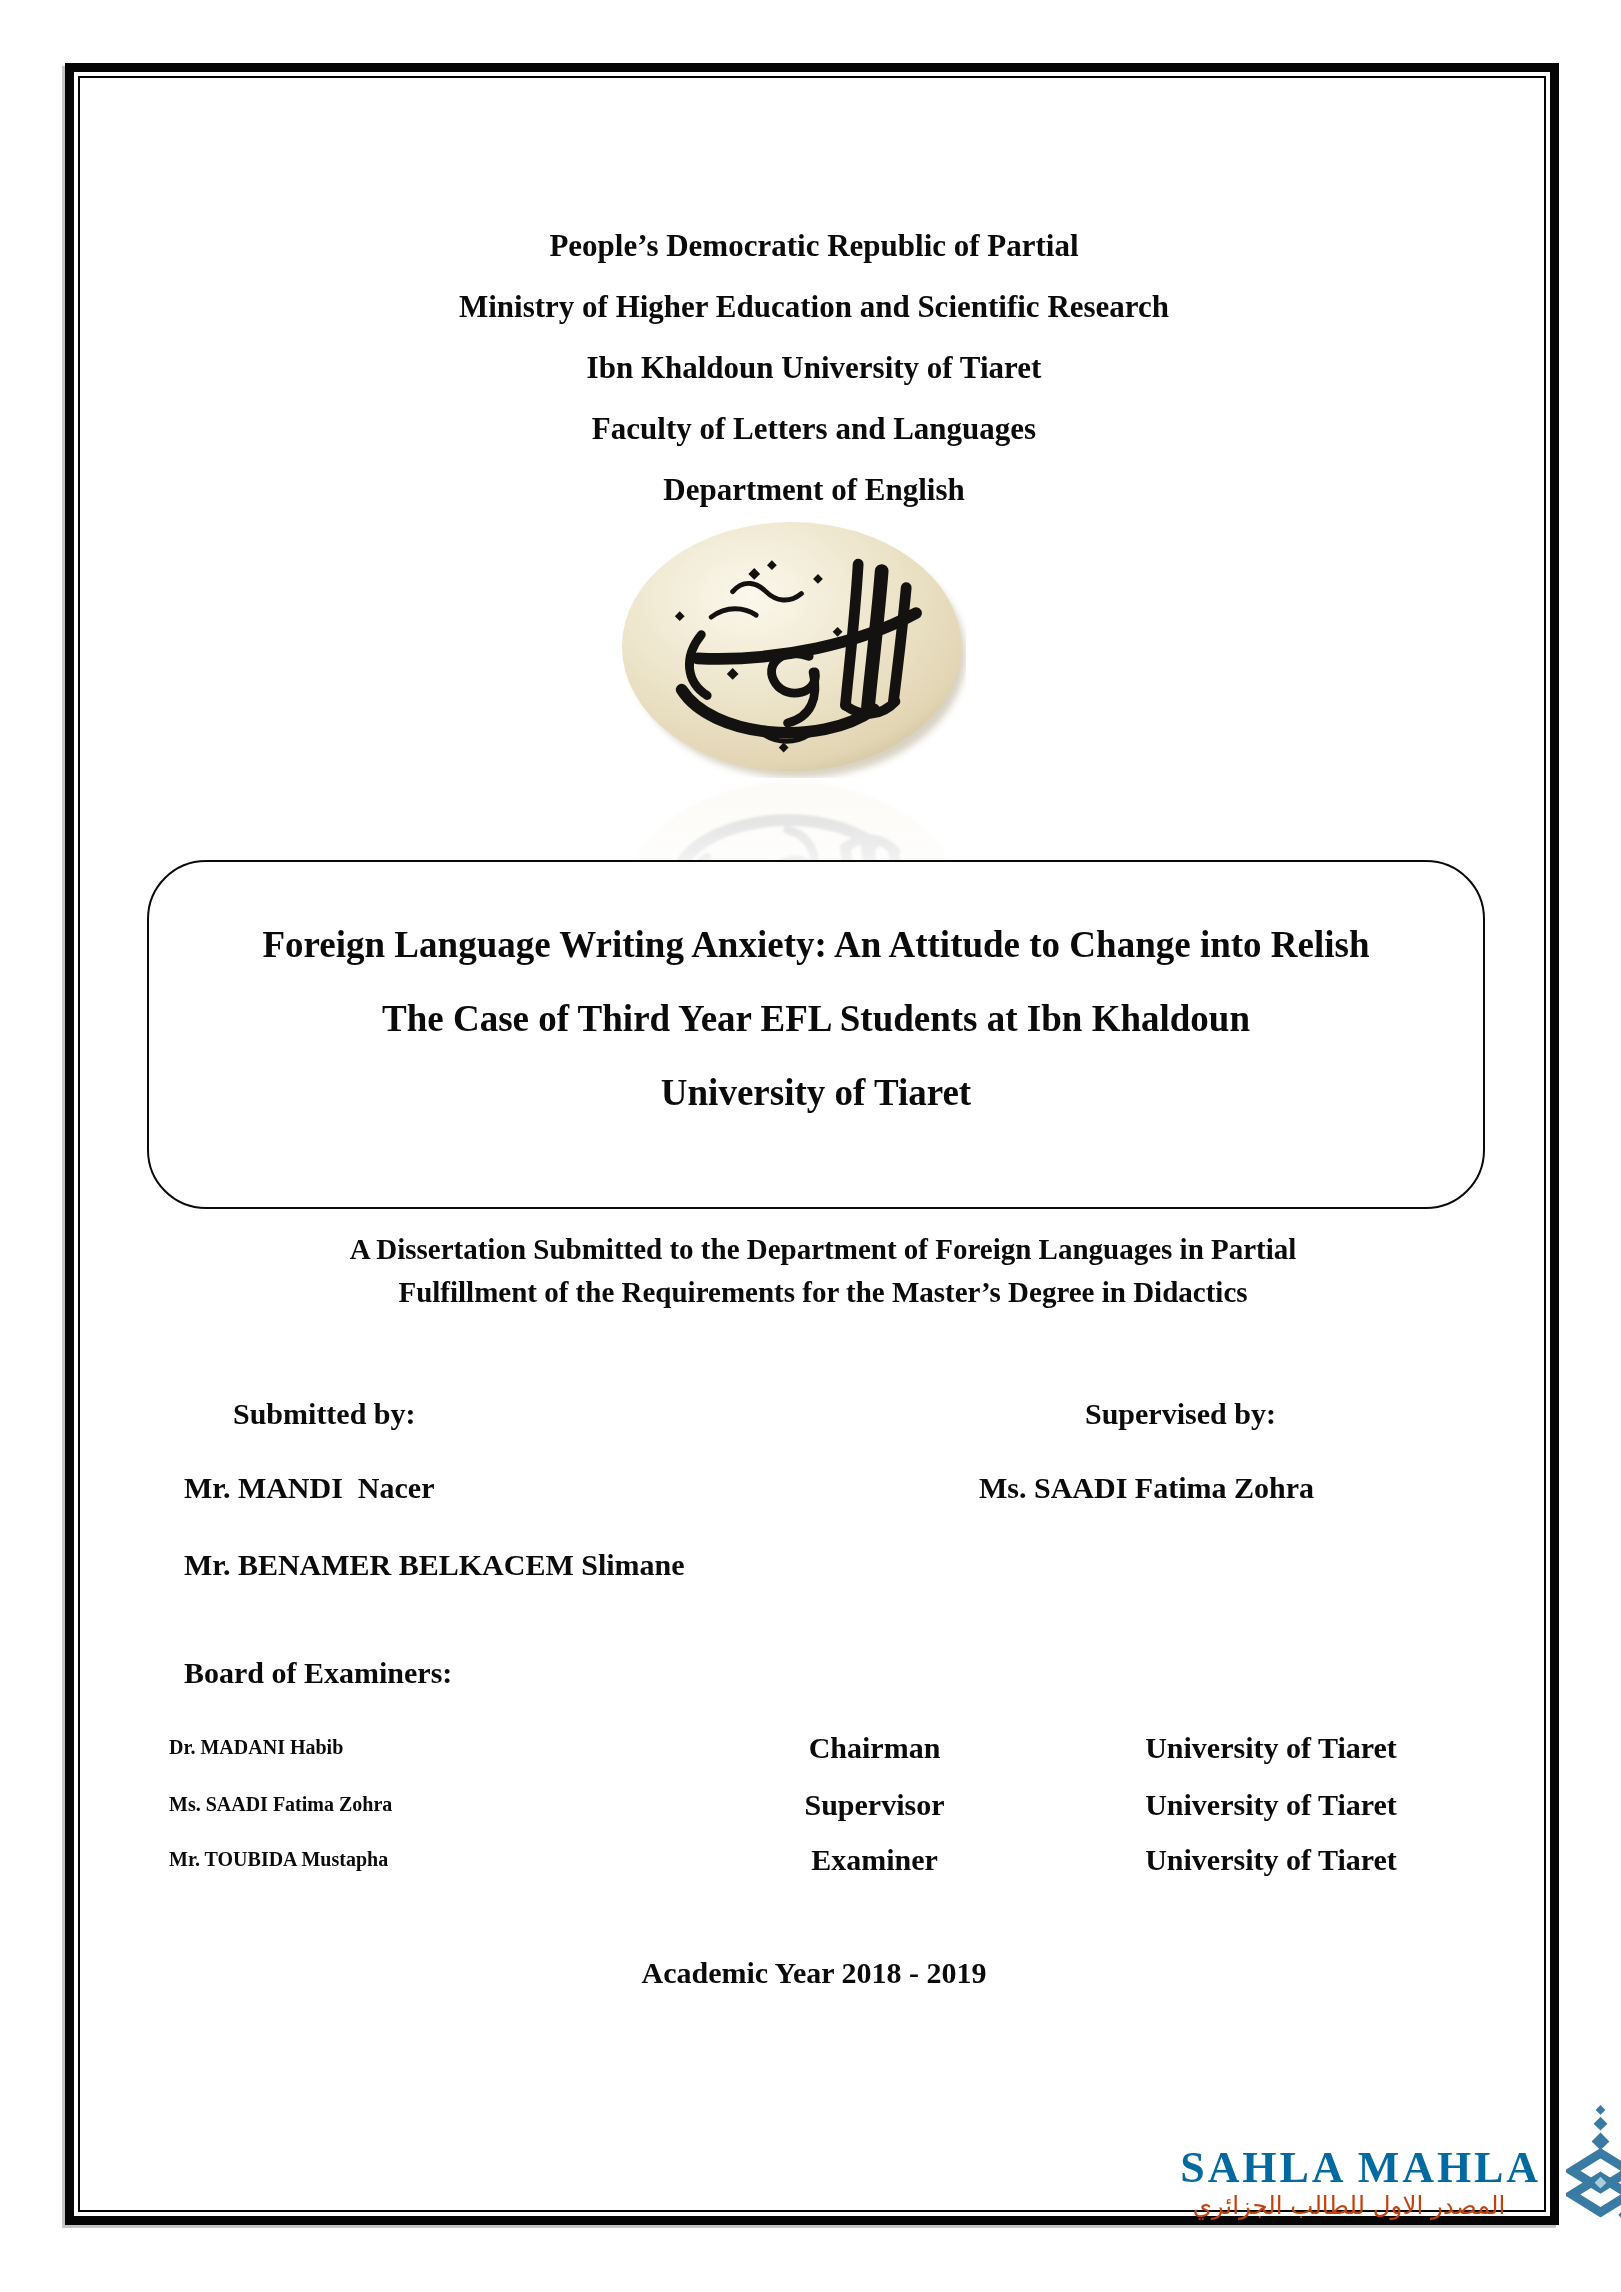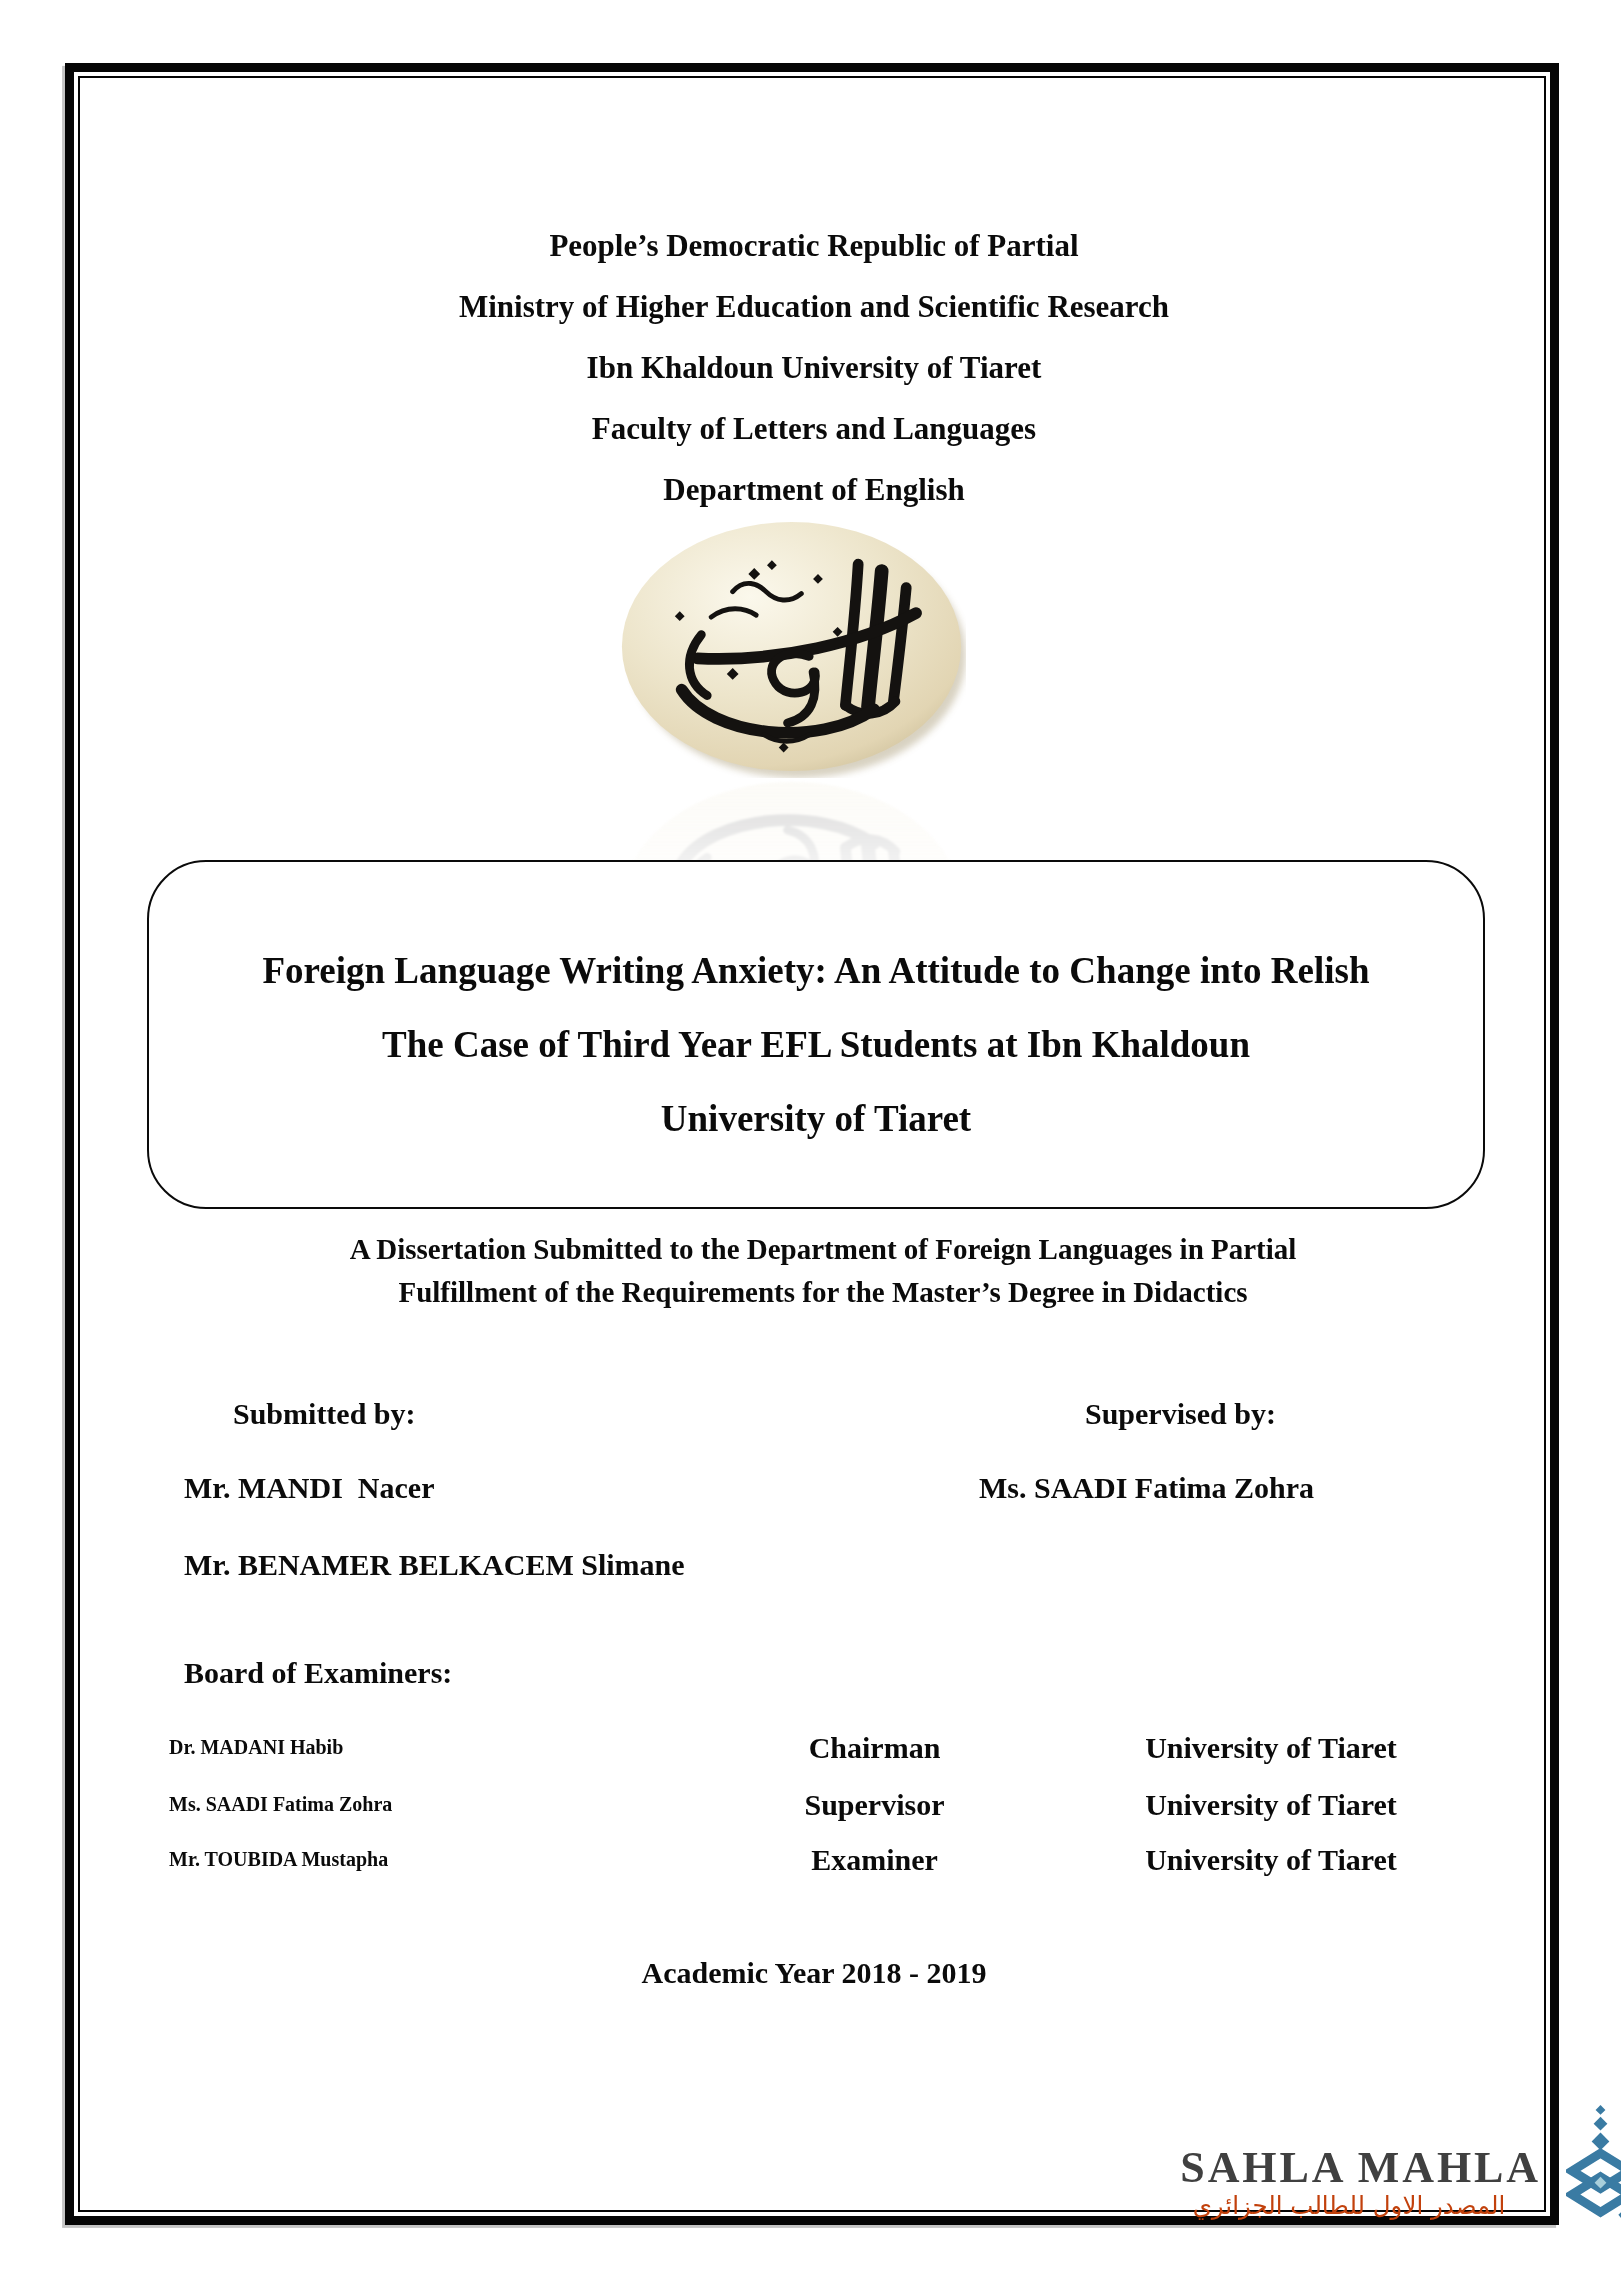"Foreign Language Writing Anxiety: An" .title-box { padding-top: 72px -> 46px }
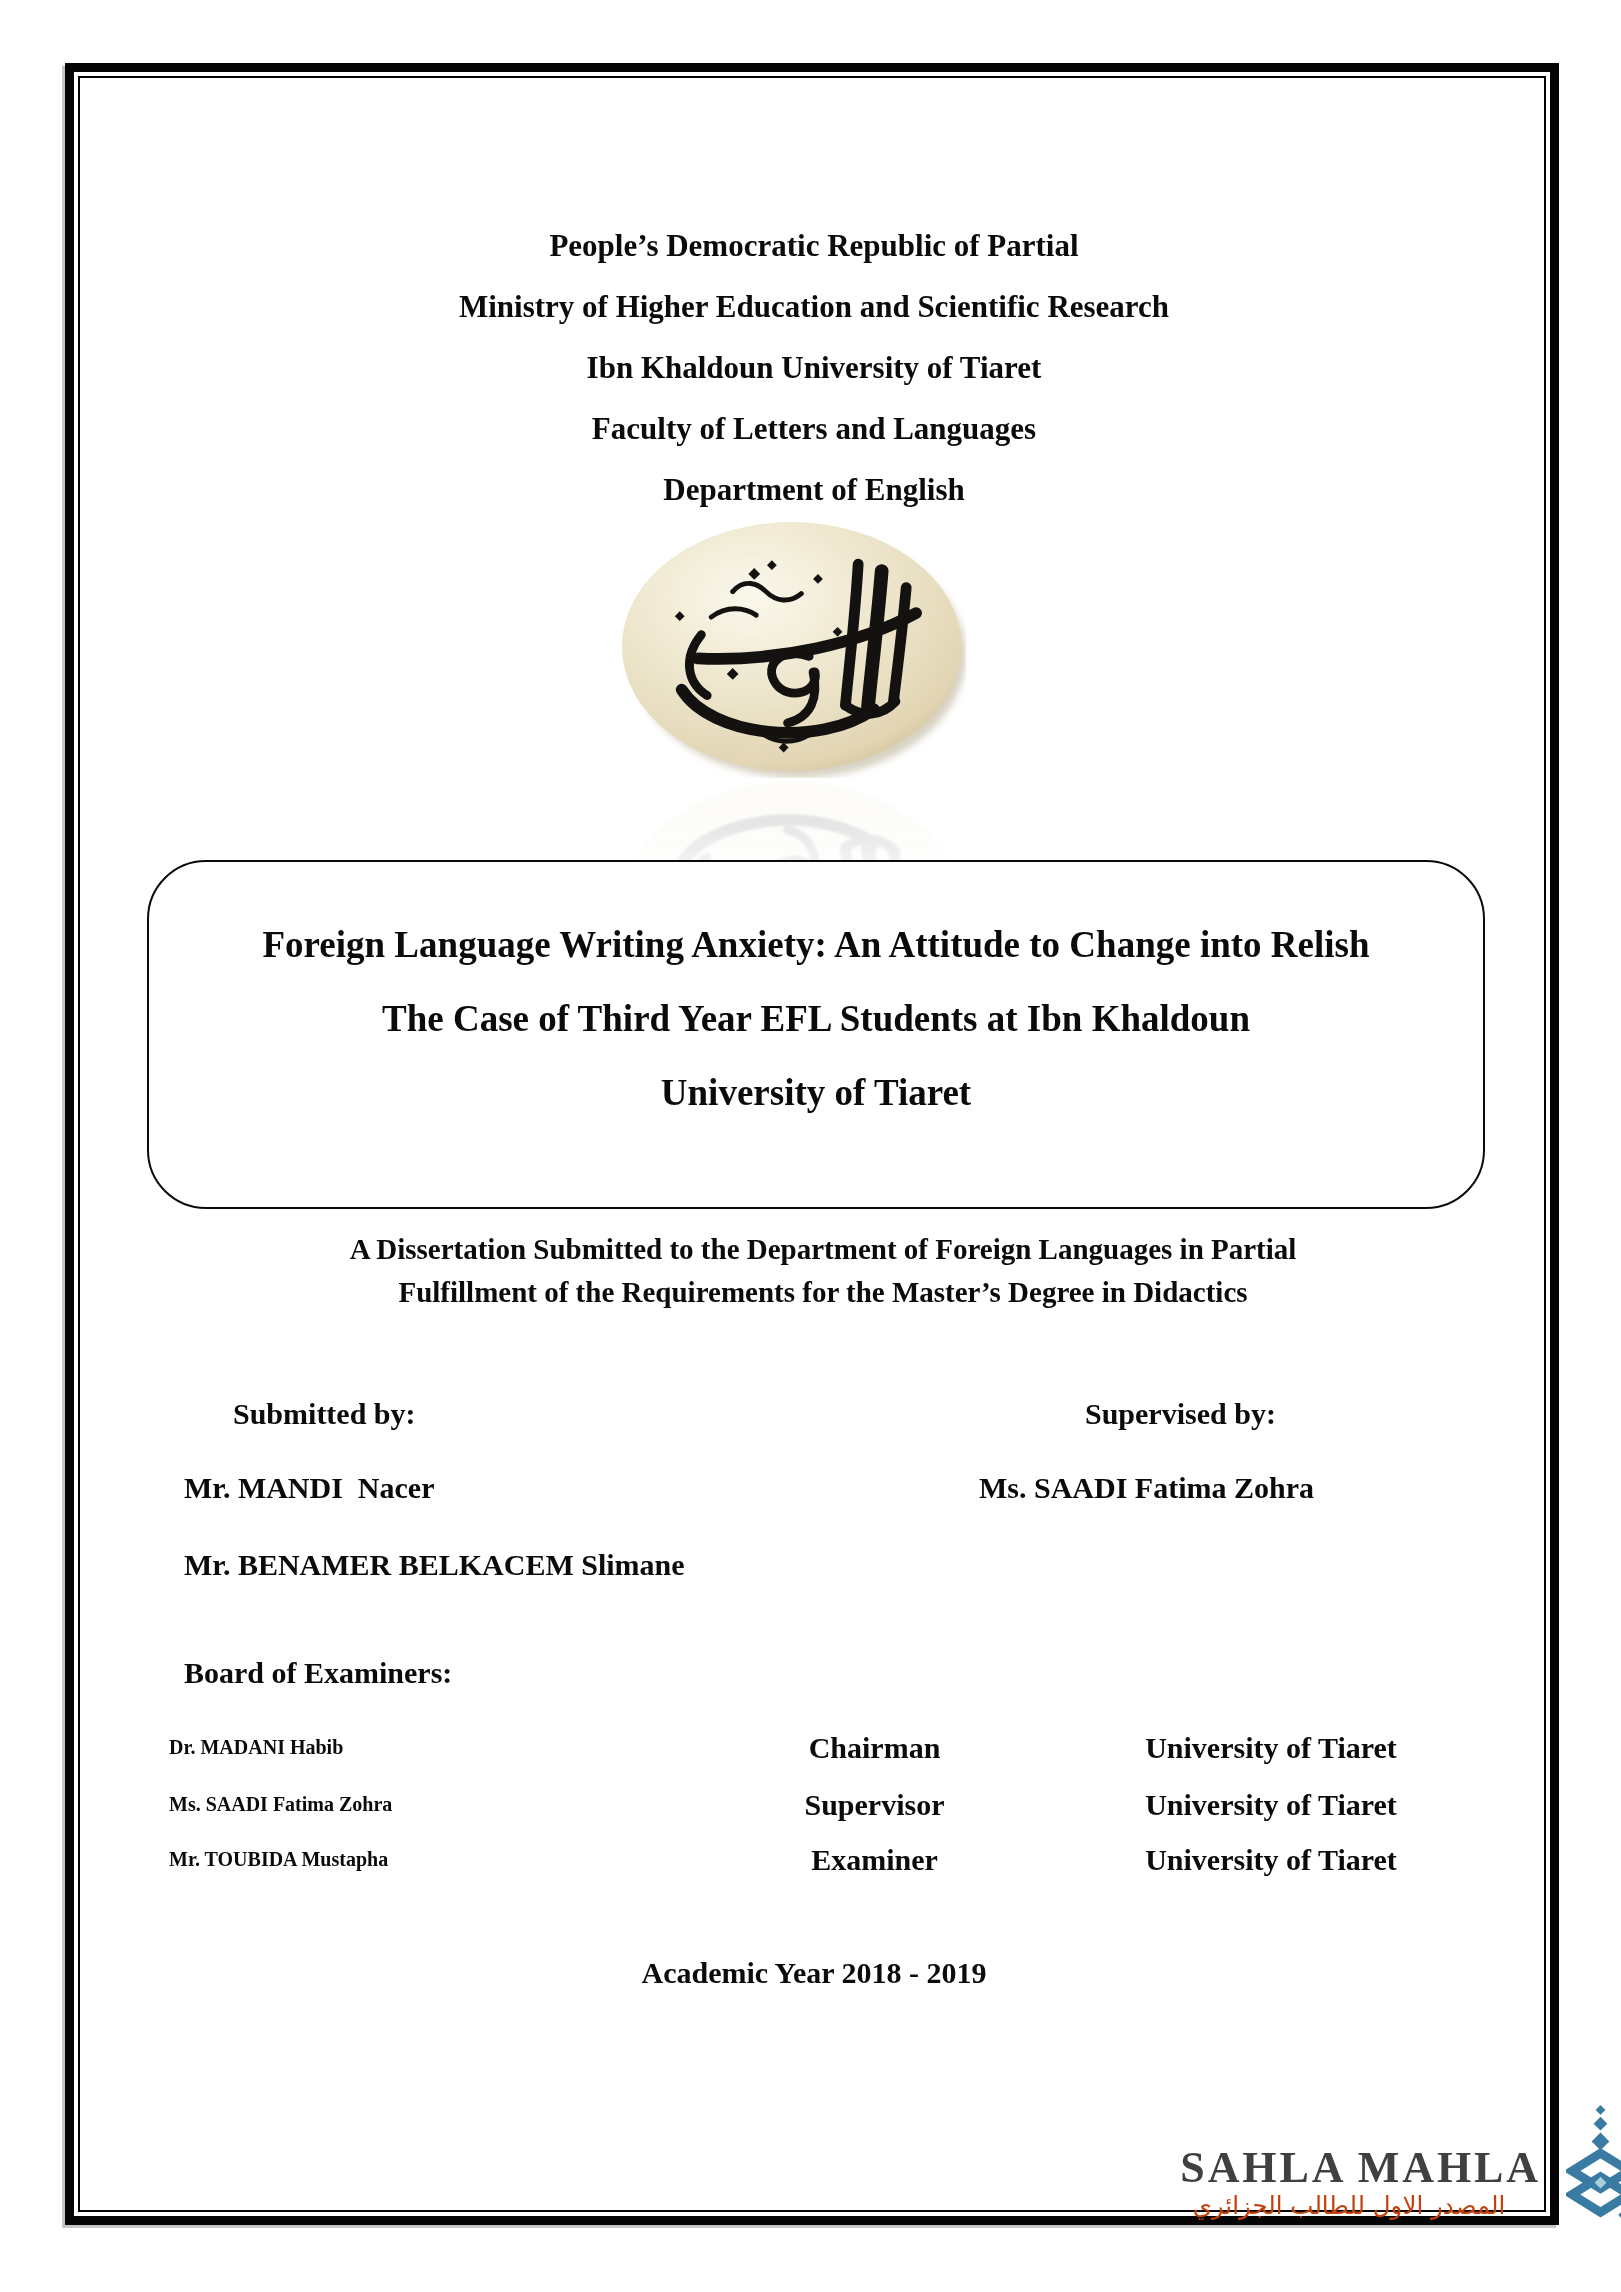"SAHLA MAHLA" .wm-brand { color: #404040 -> #0369a1 }
